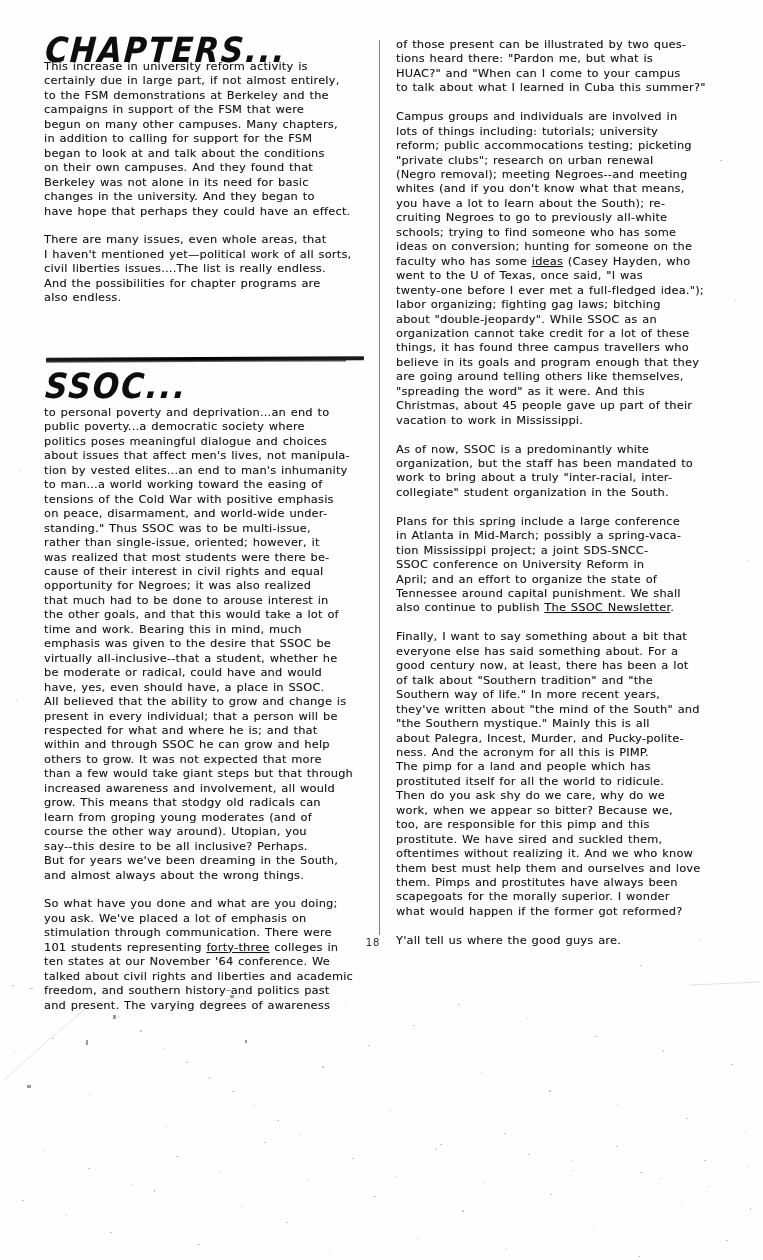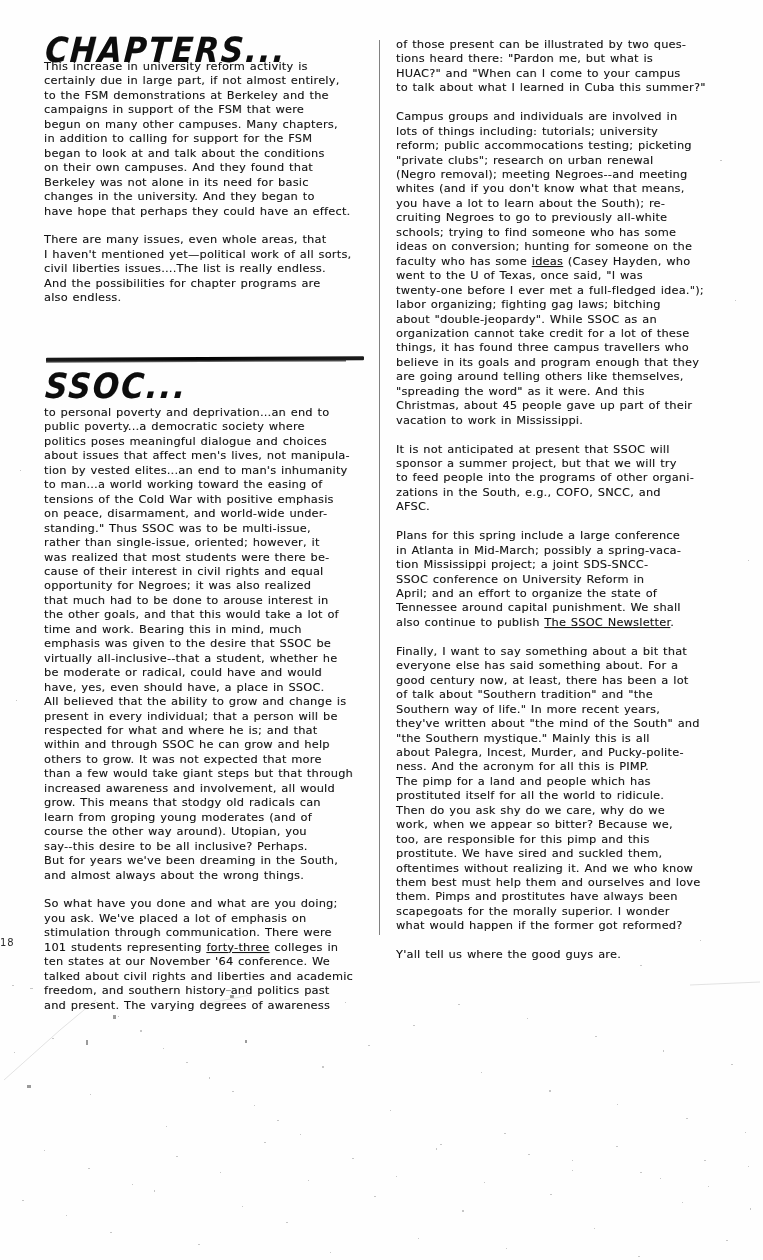"As of now, SSOC is" p.para { html: none -> <p>As of now, SSOC is a predominantly white organization, but the staff has been mandated to work to bring about a truly "inter-racial, inter- collegiate" student organization in the South.</p> }
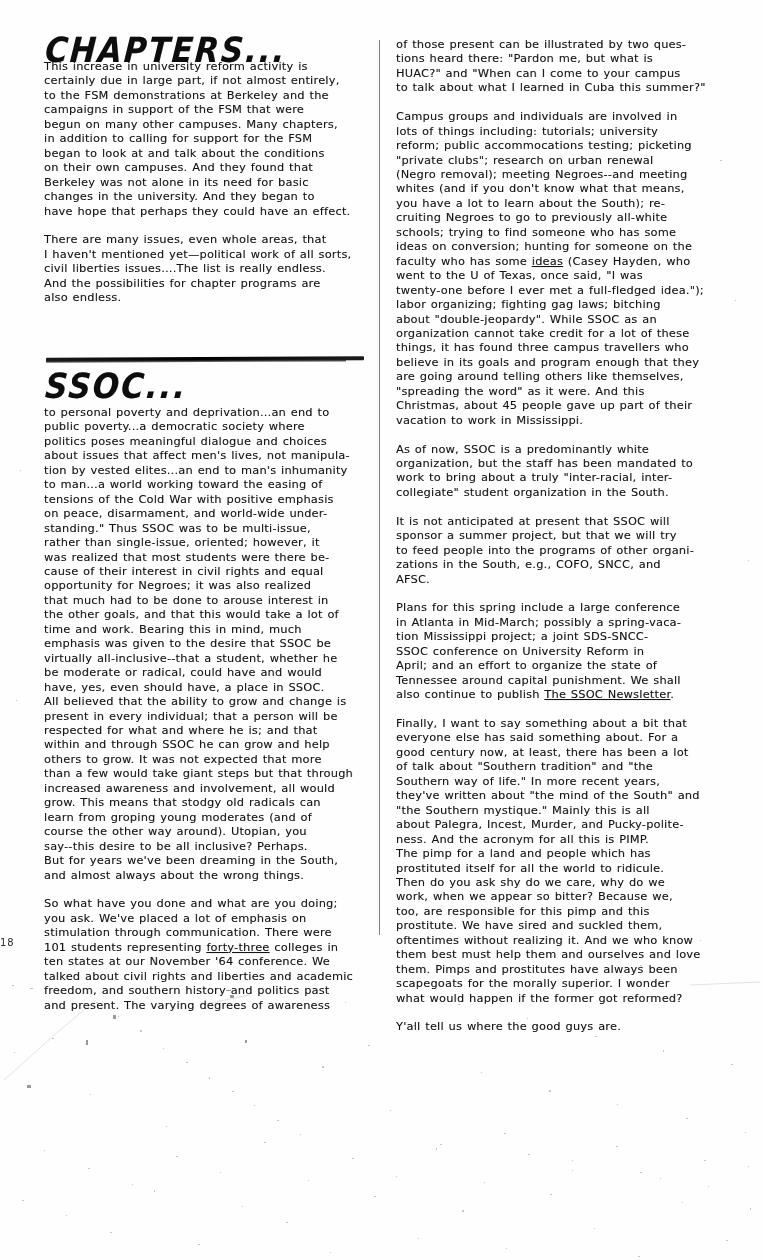"It is not anticipated at" p.para { html: <p>It is not anticipated at present that SSOC will sponsor a summer project, but that we will try to feed people into the programs of other organi- zations in the South, e.g., COFO, SNCC, and AFSC.</p> -> none }
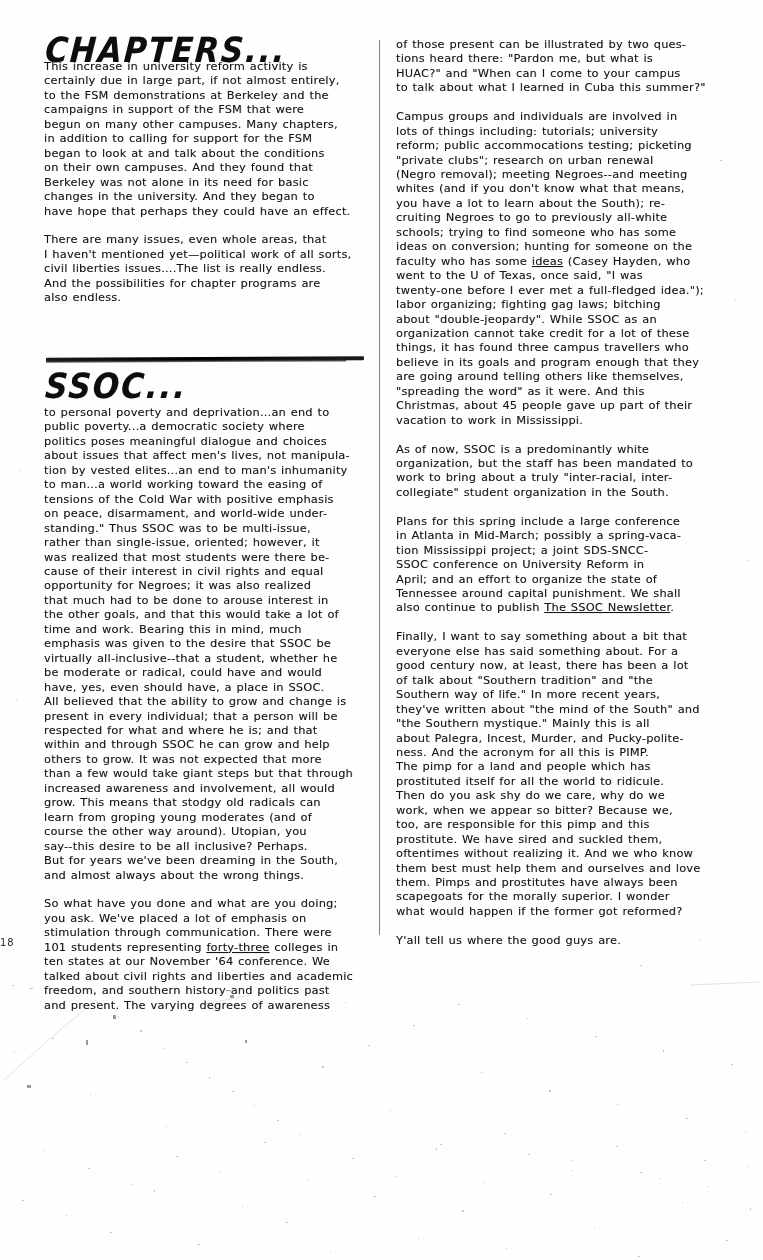"18" .page-number { text-align: none -> center }
